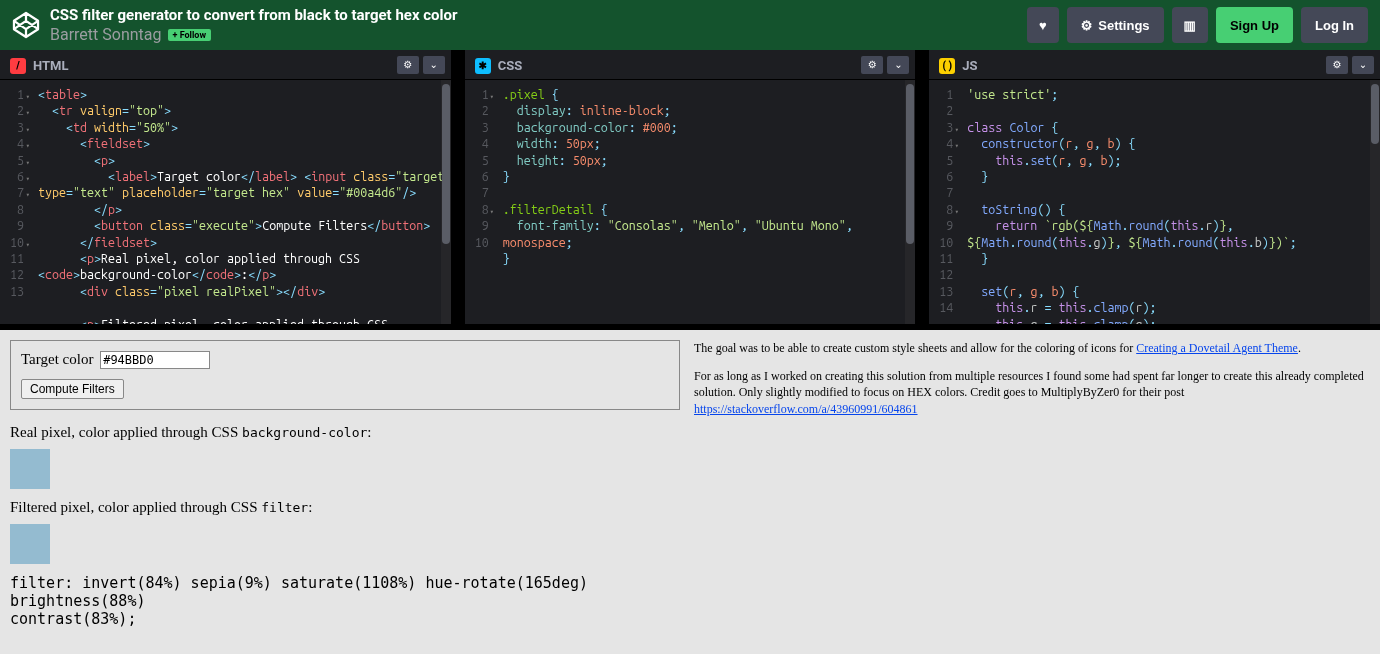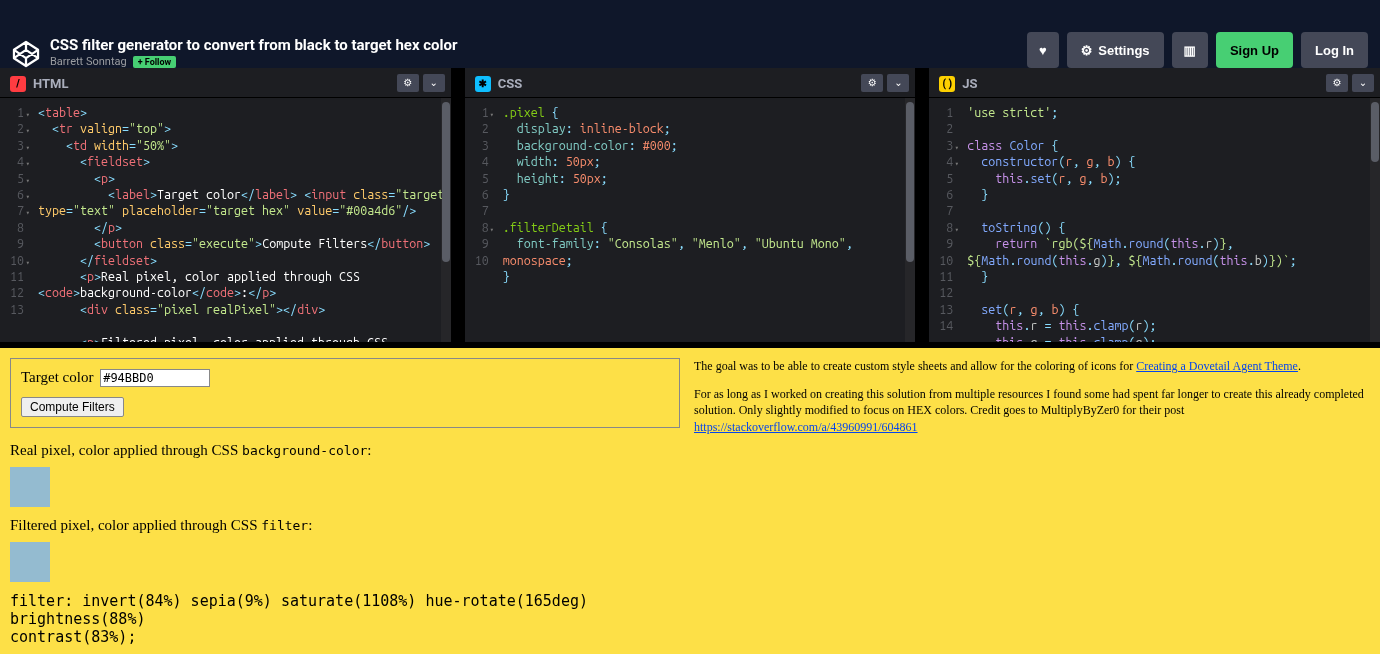"CSS filter generator to convert" .topbar { align-items: flex-end -> center; background: #0f172a -> #14532d; height: 68px -> 50px }
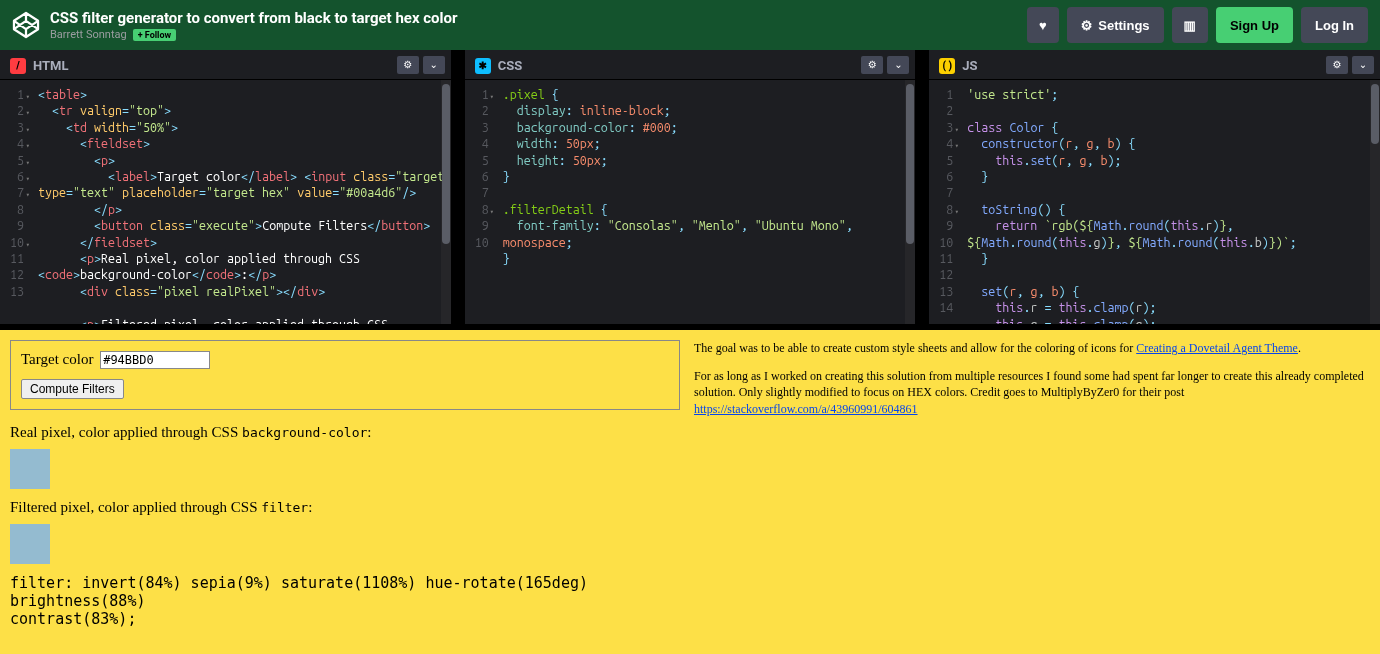"Barrett Sonntag" .author { font-size: 11px -> 16px }
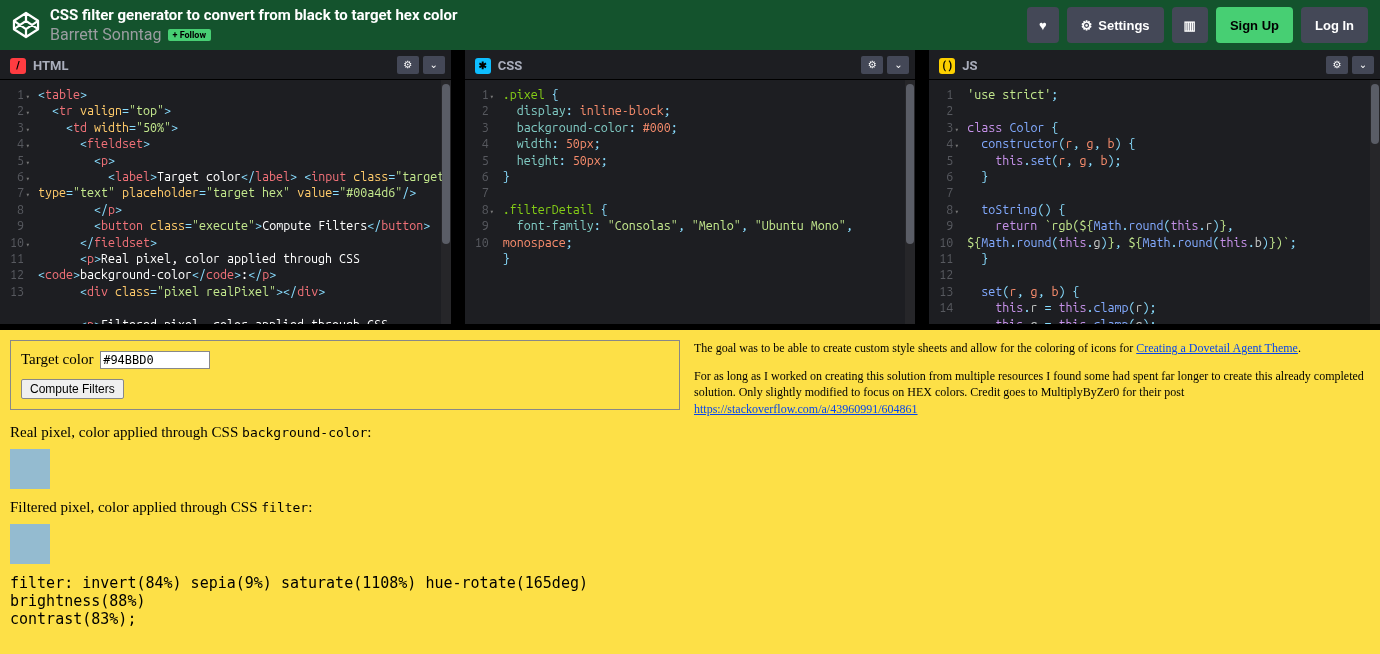"Target color #94BBD0" .preview { background: #fde047 -> #e5e5e5 }
